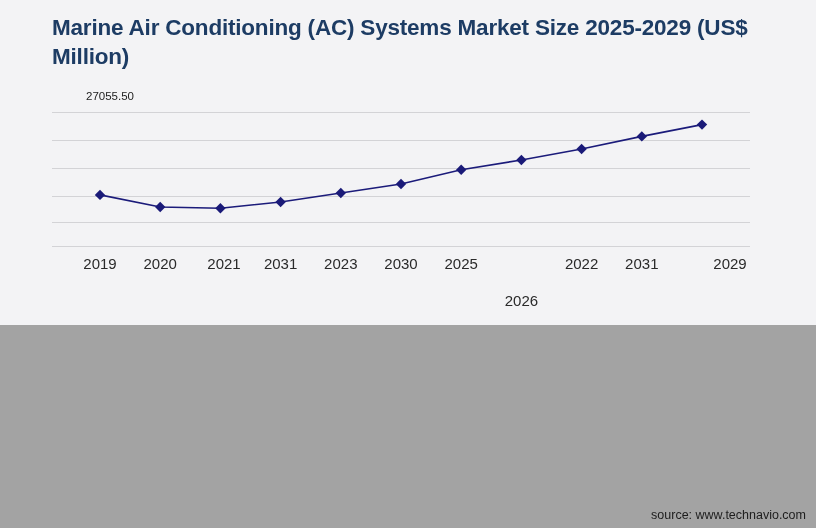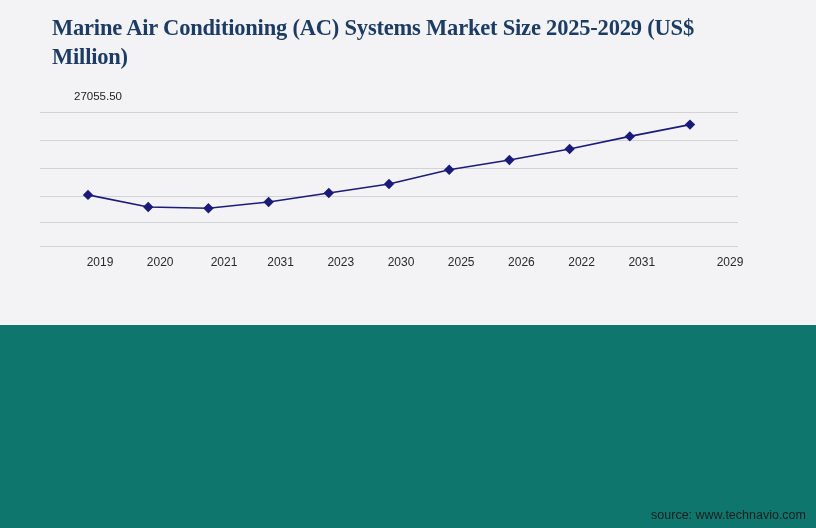"Marine Air Conditioning (AC) Systems" .chart-title { font-family: Liberation Serif, serif -> none }
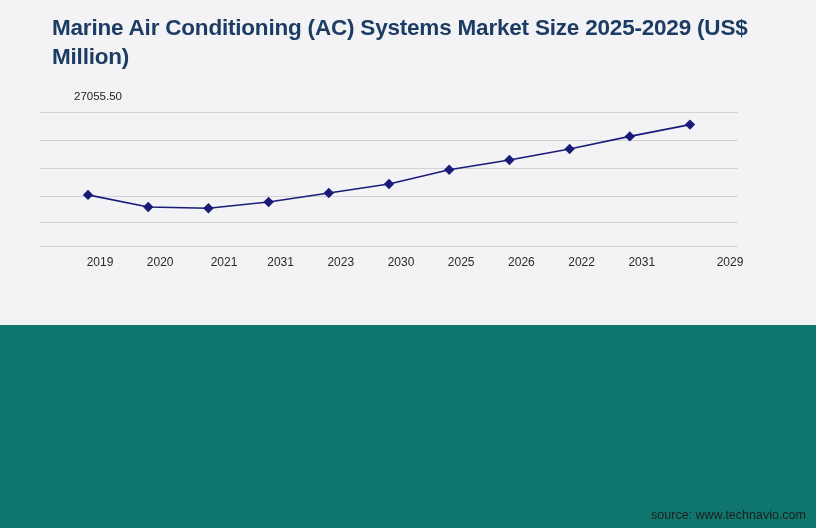"27055.50" .plot { left: 40px -> 52px }
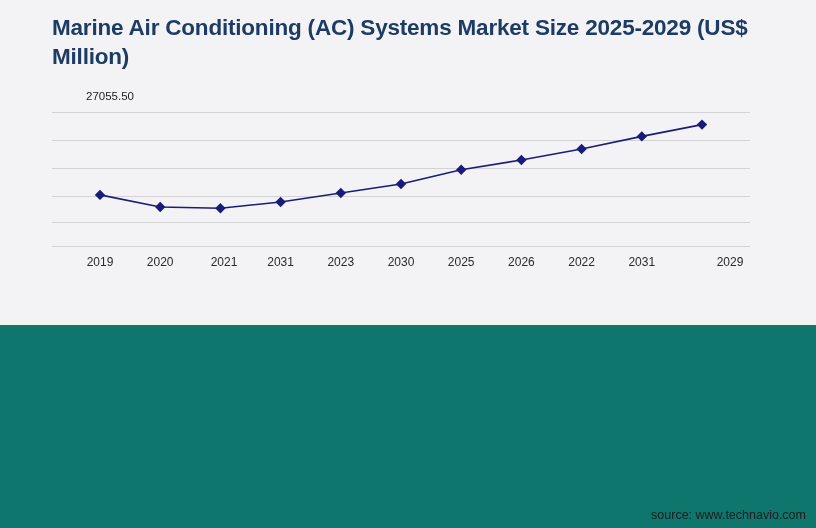"2019" .xtick { font-size: 12px -> 15px }
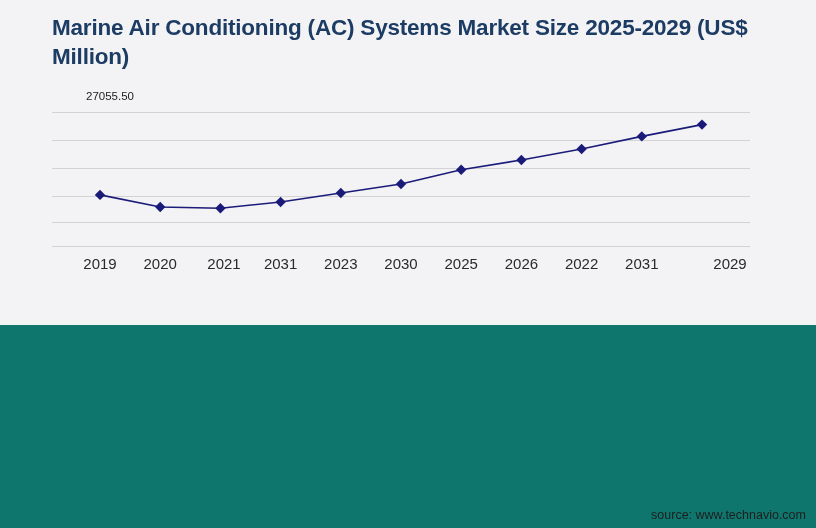"2026" div.xtick { margin-top: none -> 37px }
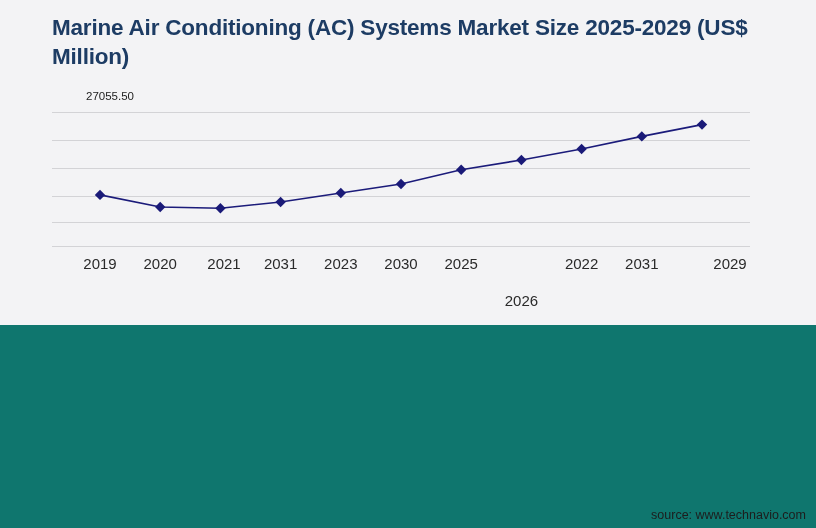"source: www.technavio.com" .stats-panel { background: #0f766e -> #a3a3a3 }
